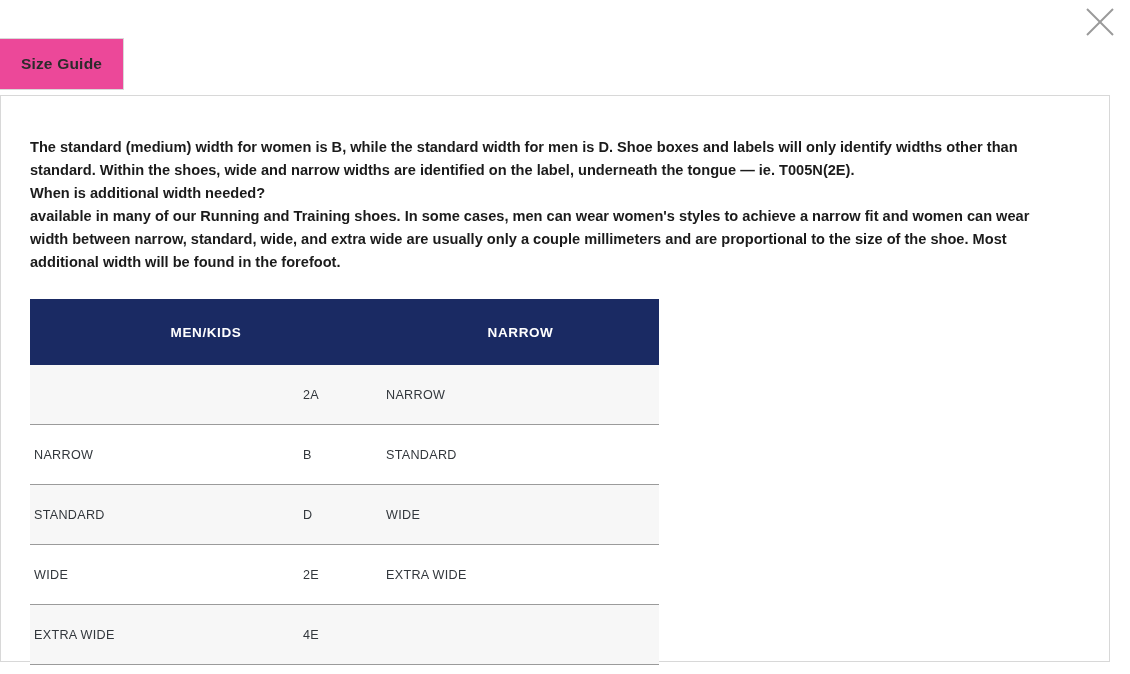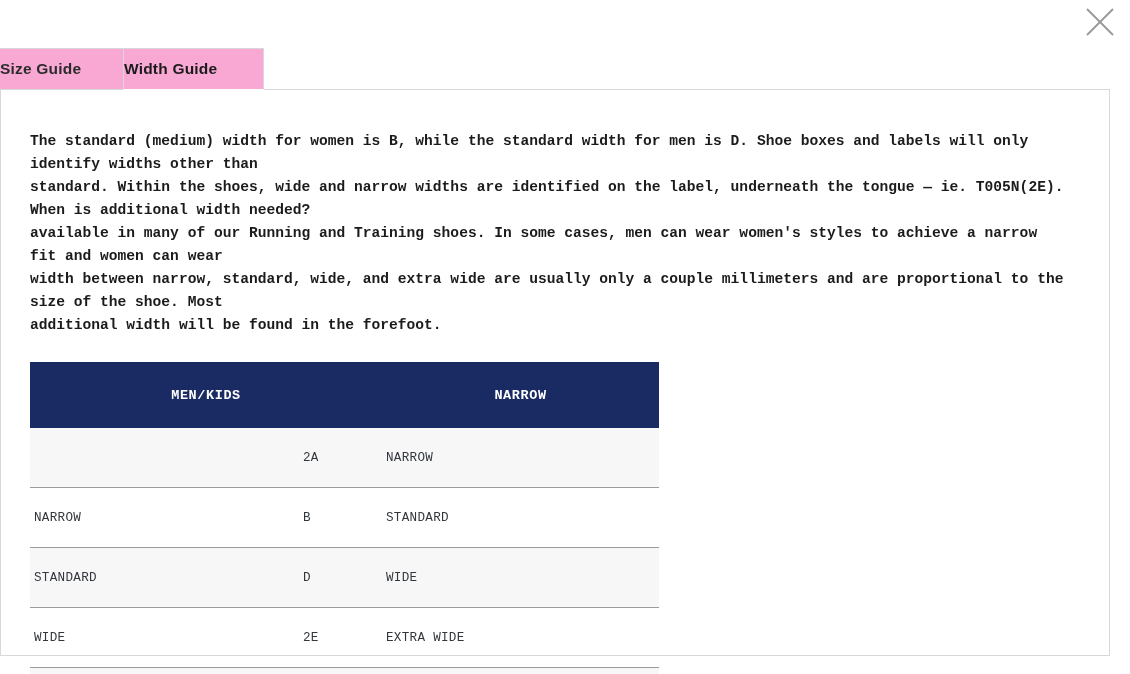"Size Guide" .tab { background: #f9a8d4 -> #ec4899; height: 42px -> 52px; justify-content: none -> center }
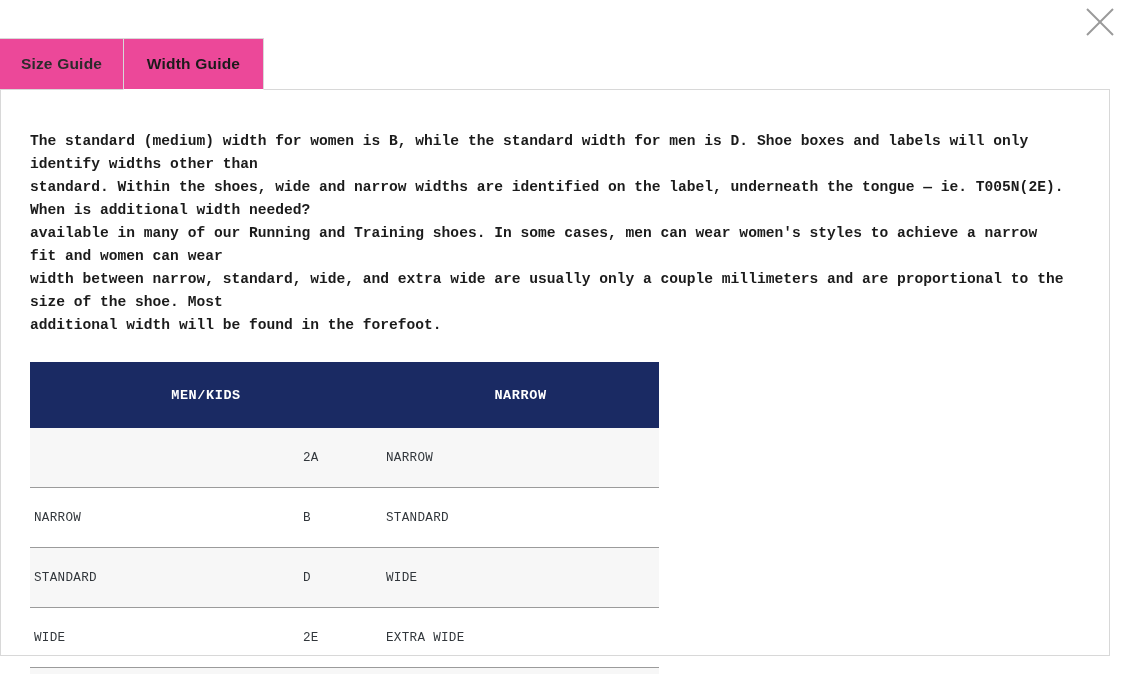"Width Guide" div.tab { html: <div> <span>Width Guide</span> </div> -> none }
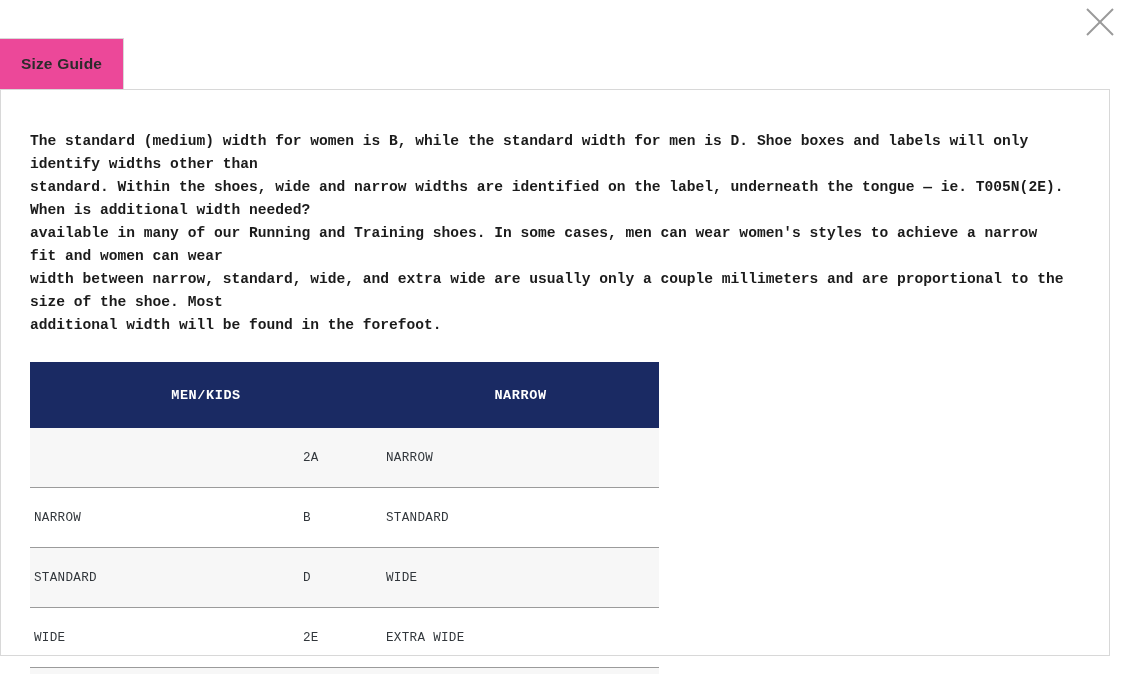"The standard (medium) width for" .panel { font-family: Liberation Mono, monospace -> none; top: 89px -> 95px }
